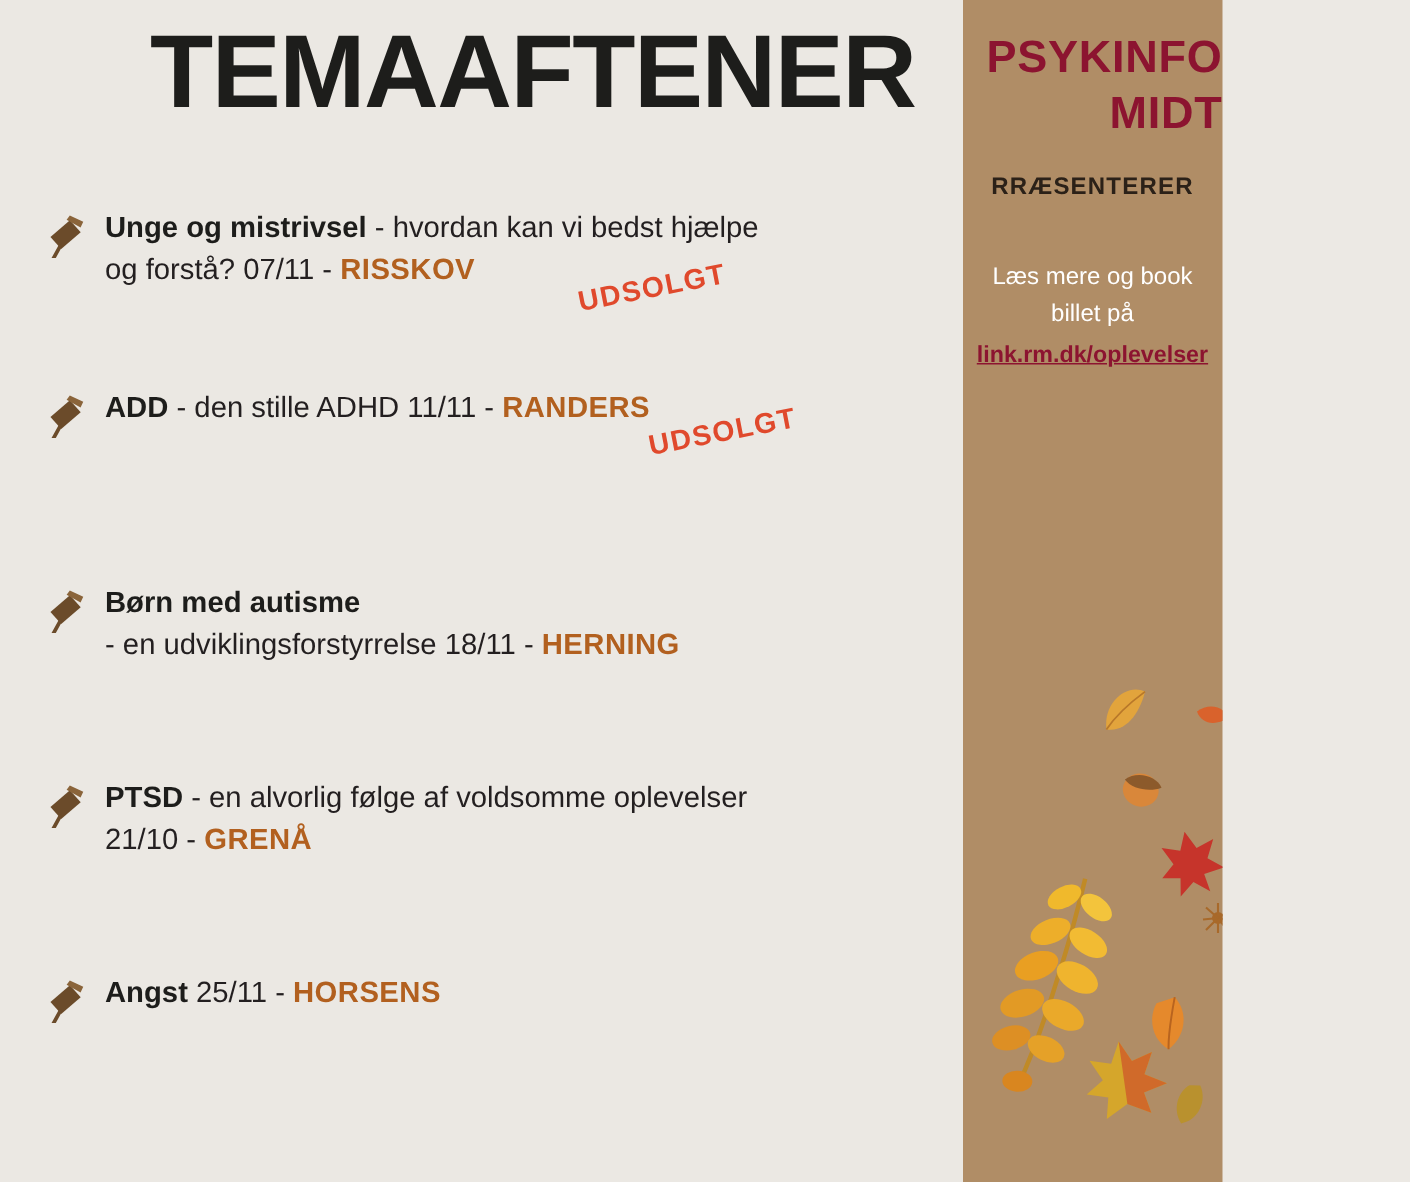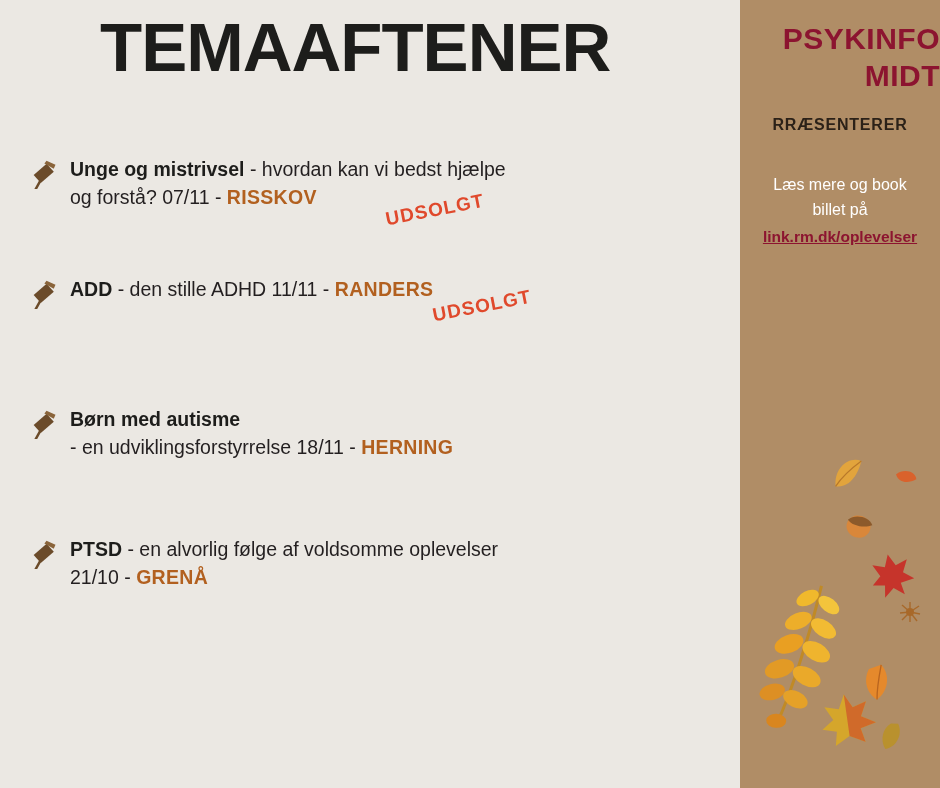"TEMAAFTENER" .poster { width: 940px -> 815px }
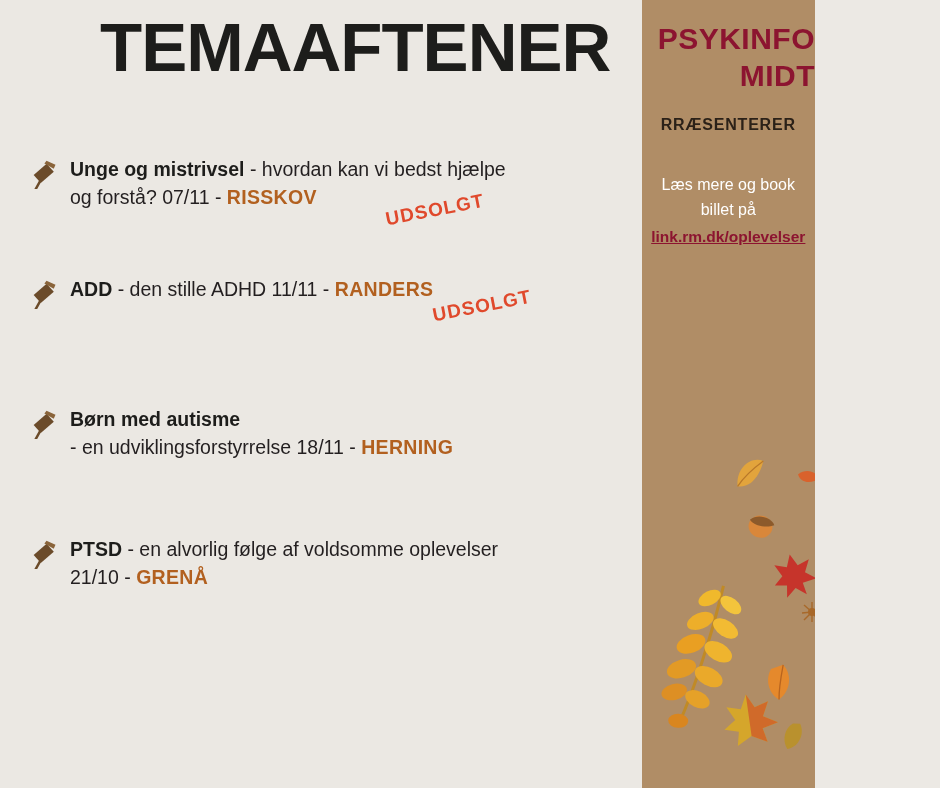"Unge og mistrivsel - hvordan" .events { top: 155px -> 138px }
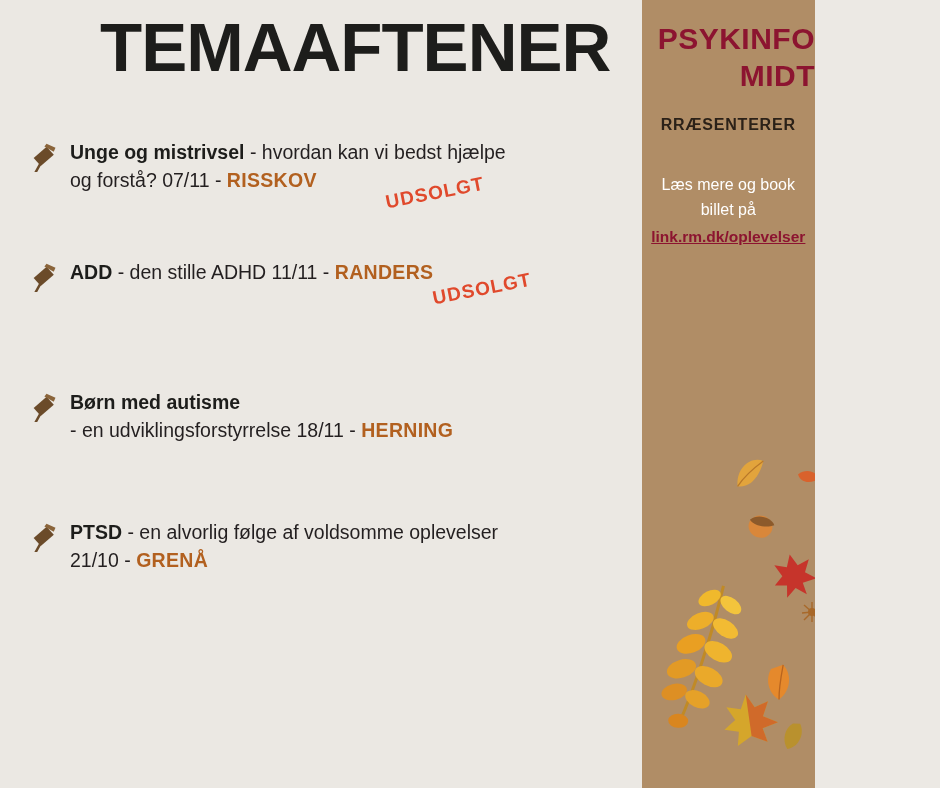"Angst 25/11 - HORSENS" div.event { html: none -> <div> <span> <svg> <g> <path></path> <path></path> <path></path> </g> </svg> </span> <div> <span>Angst</span><span> 25/11 - </span><span>HORSENS</span> </div> </div> }
